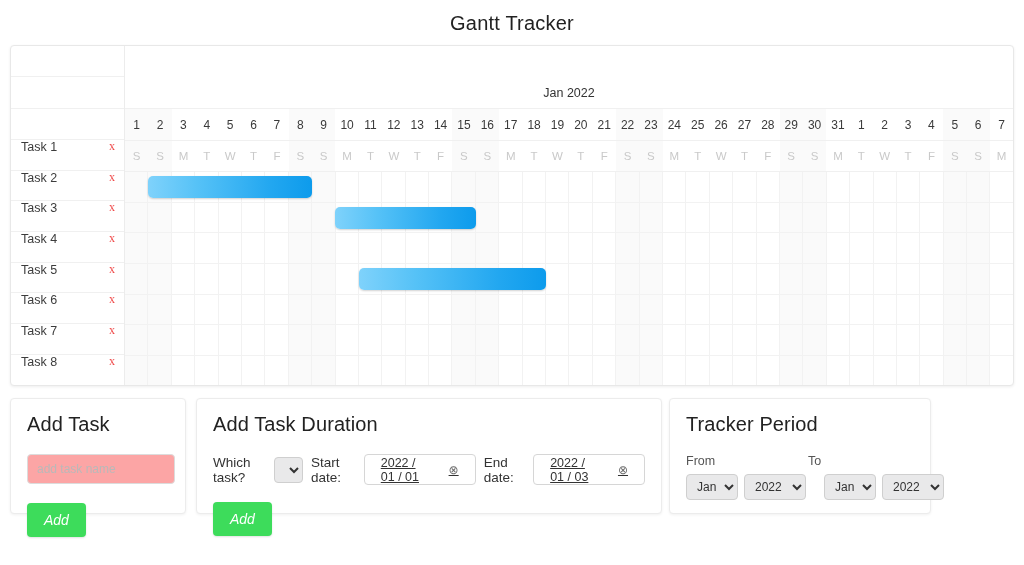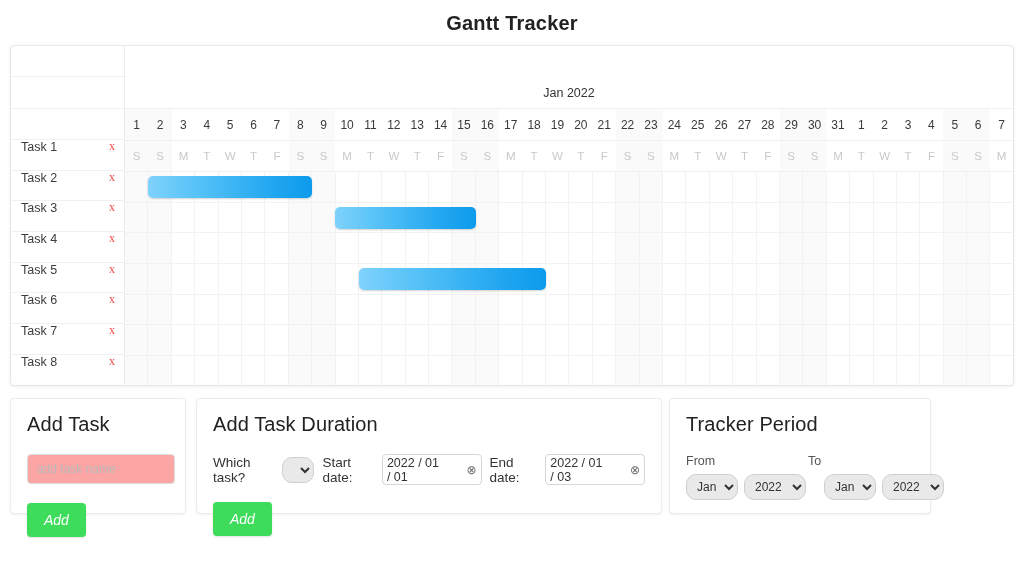"Gantt Tracker" .app-title { font-weight: 700 -> 400 }
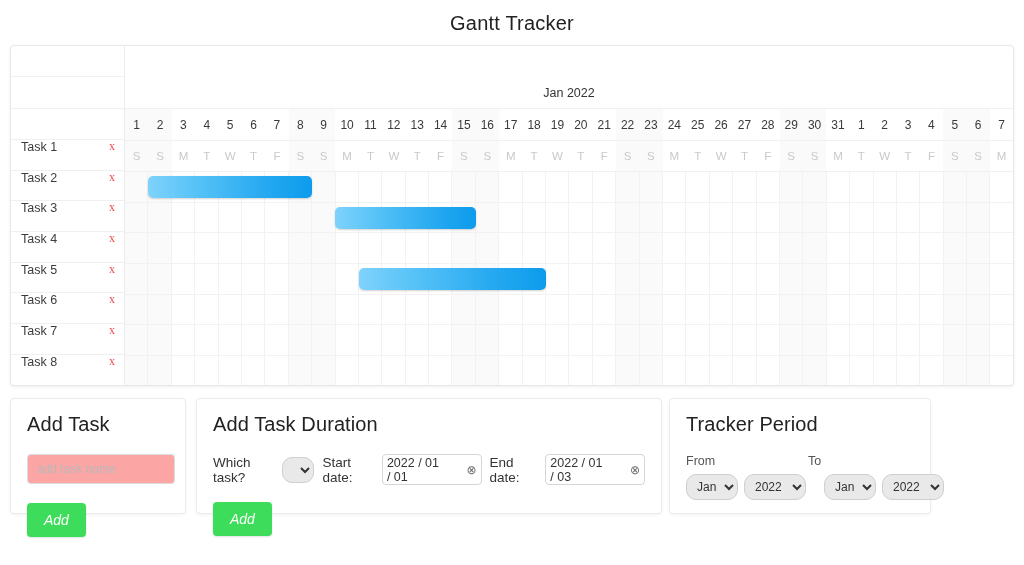"2022 / 01 / 01" .date-box { padding: 0 4px -> 0 16px; text-decoration: none -> underline }
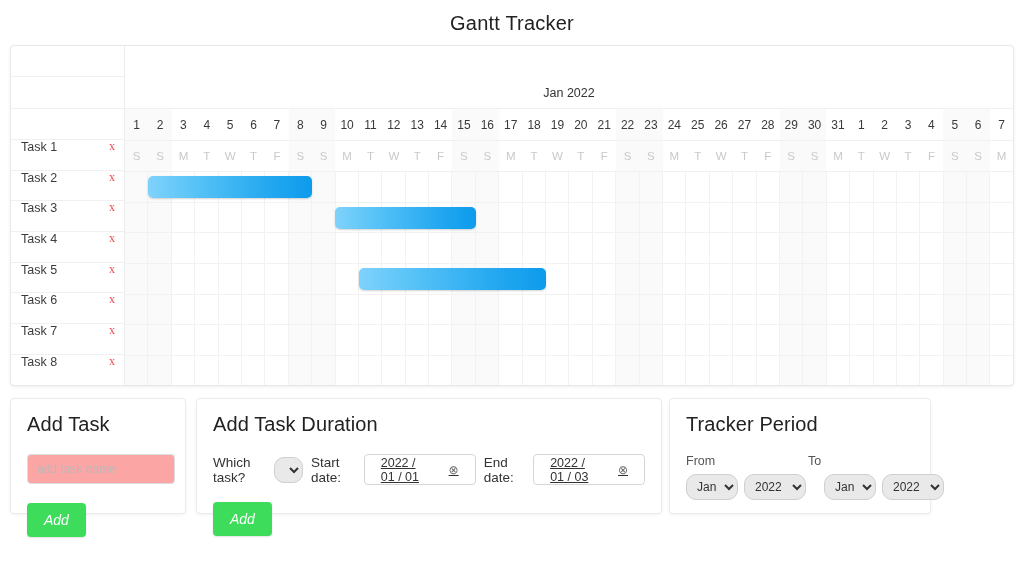"Jan" select.mini { border-radius: 10px -> 4px }
